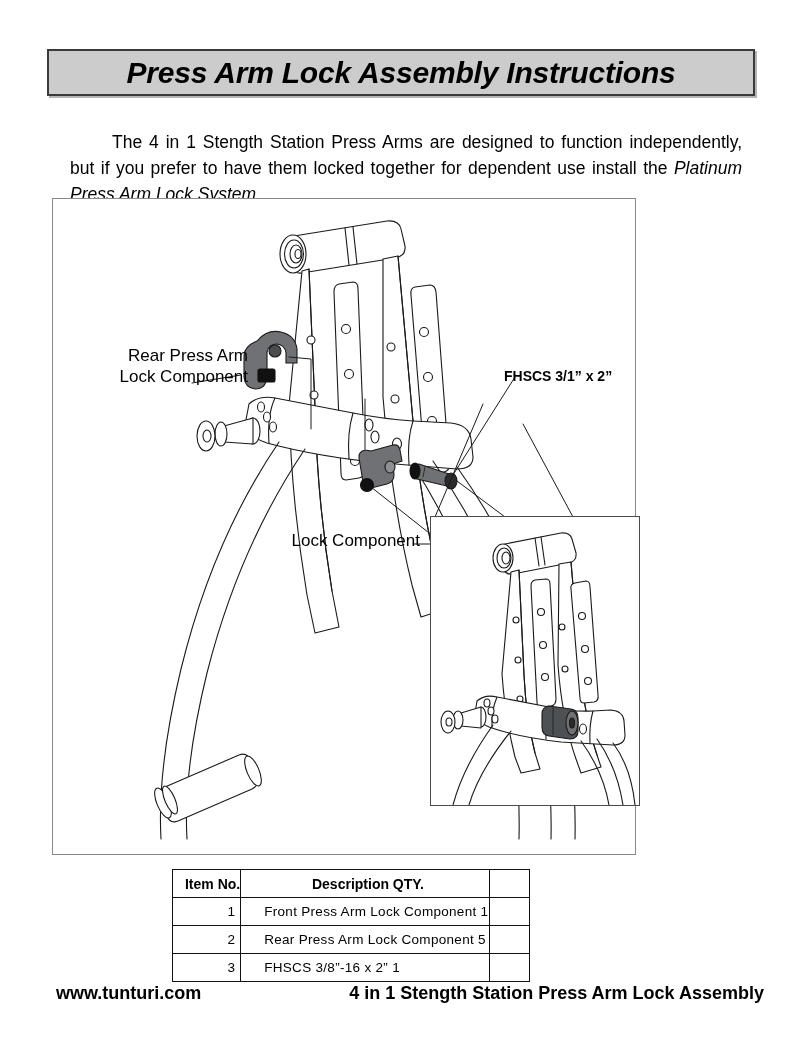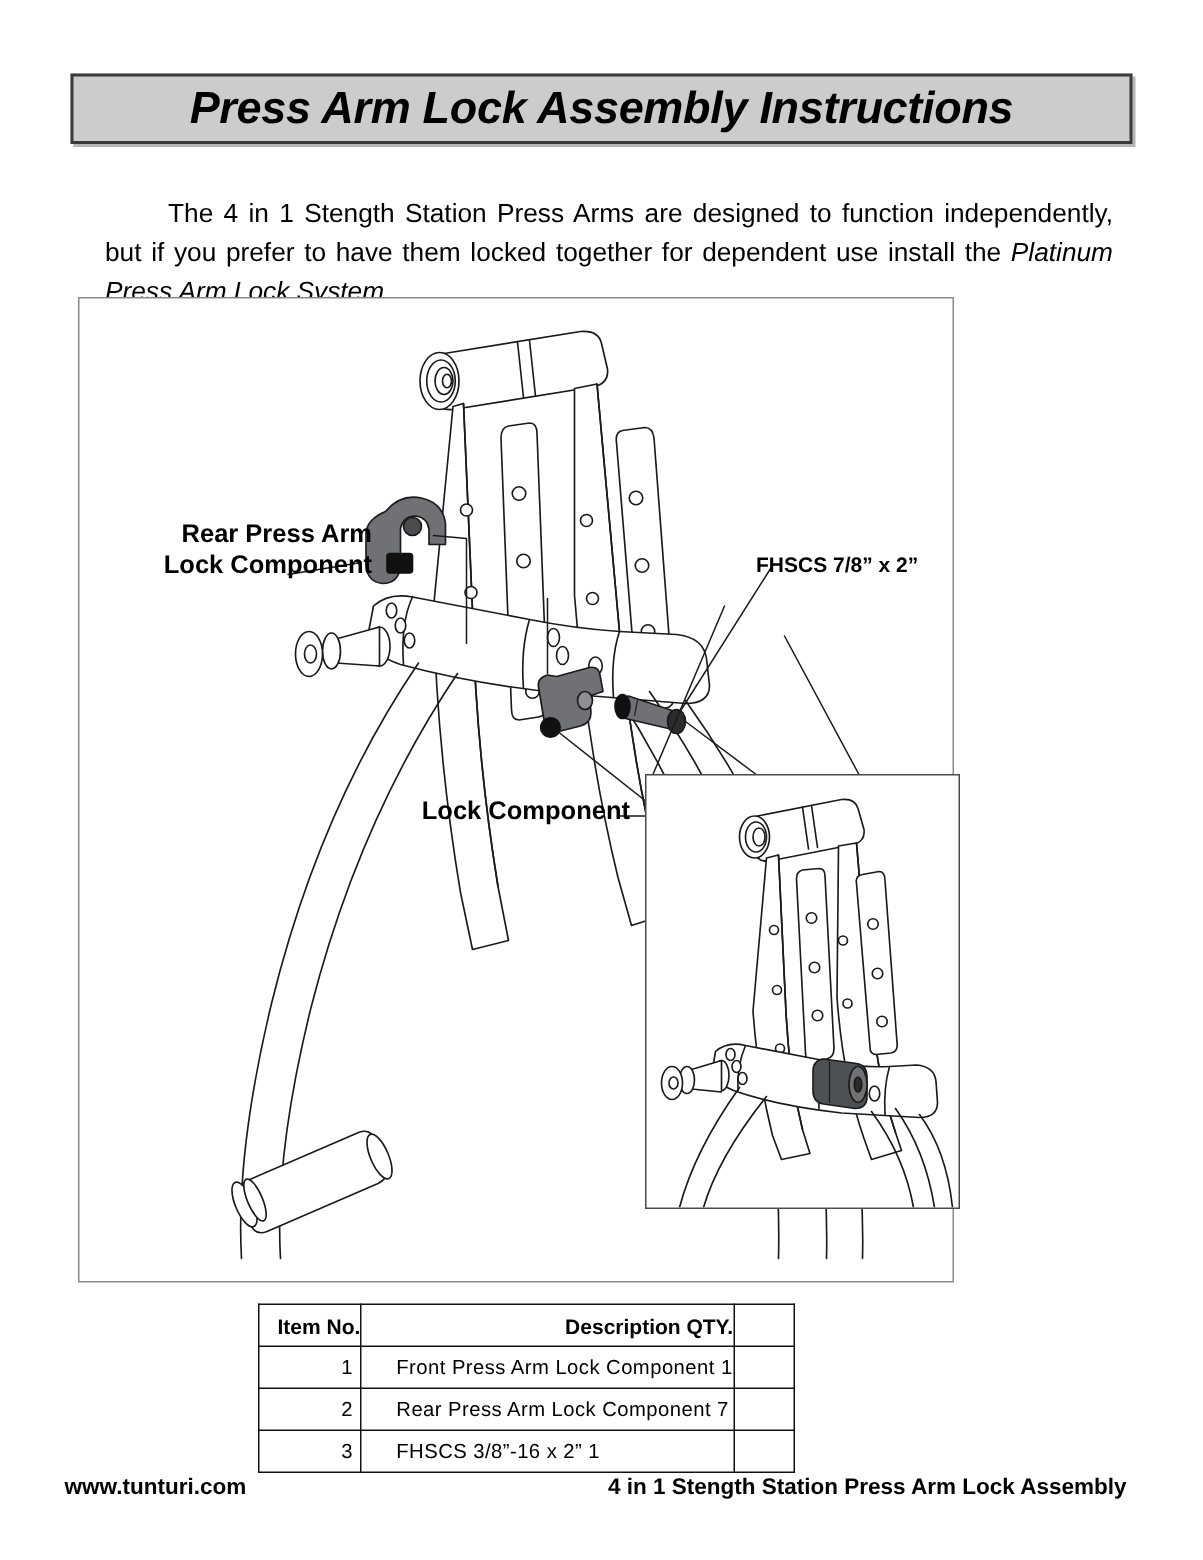"Rear Press Arm" .callout { font-weight: 700 -> 400 }
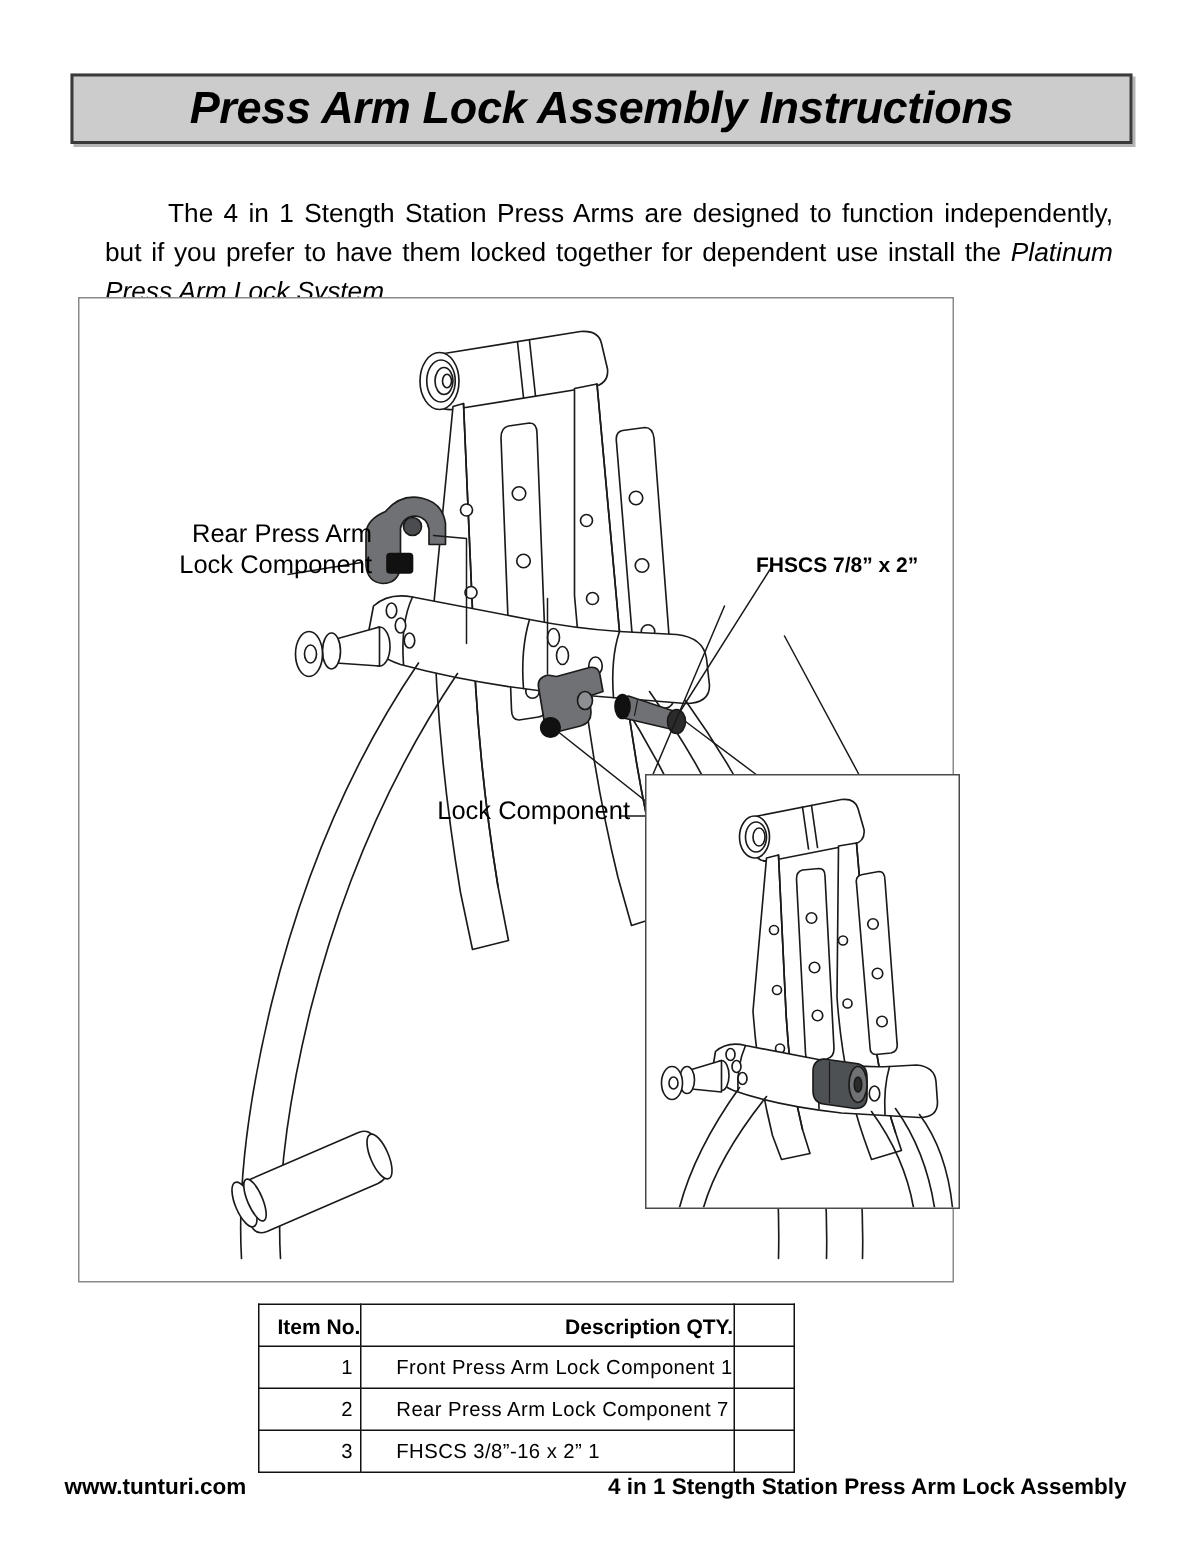"FHSCS 7/8” x 2”" div.callout { text: 7/8 -> 3/1 }
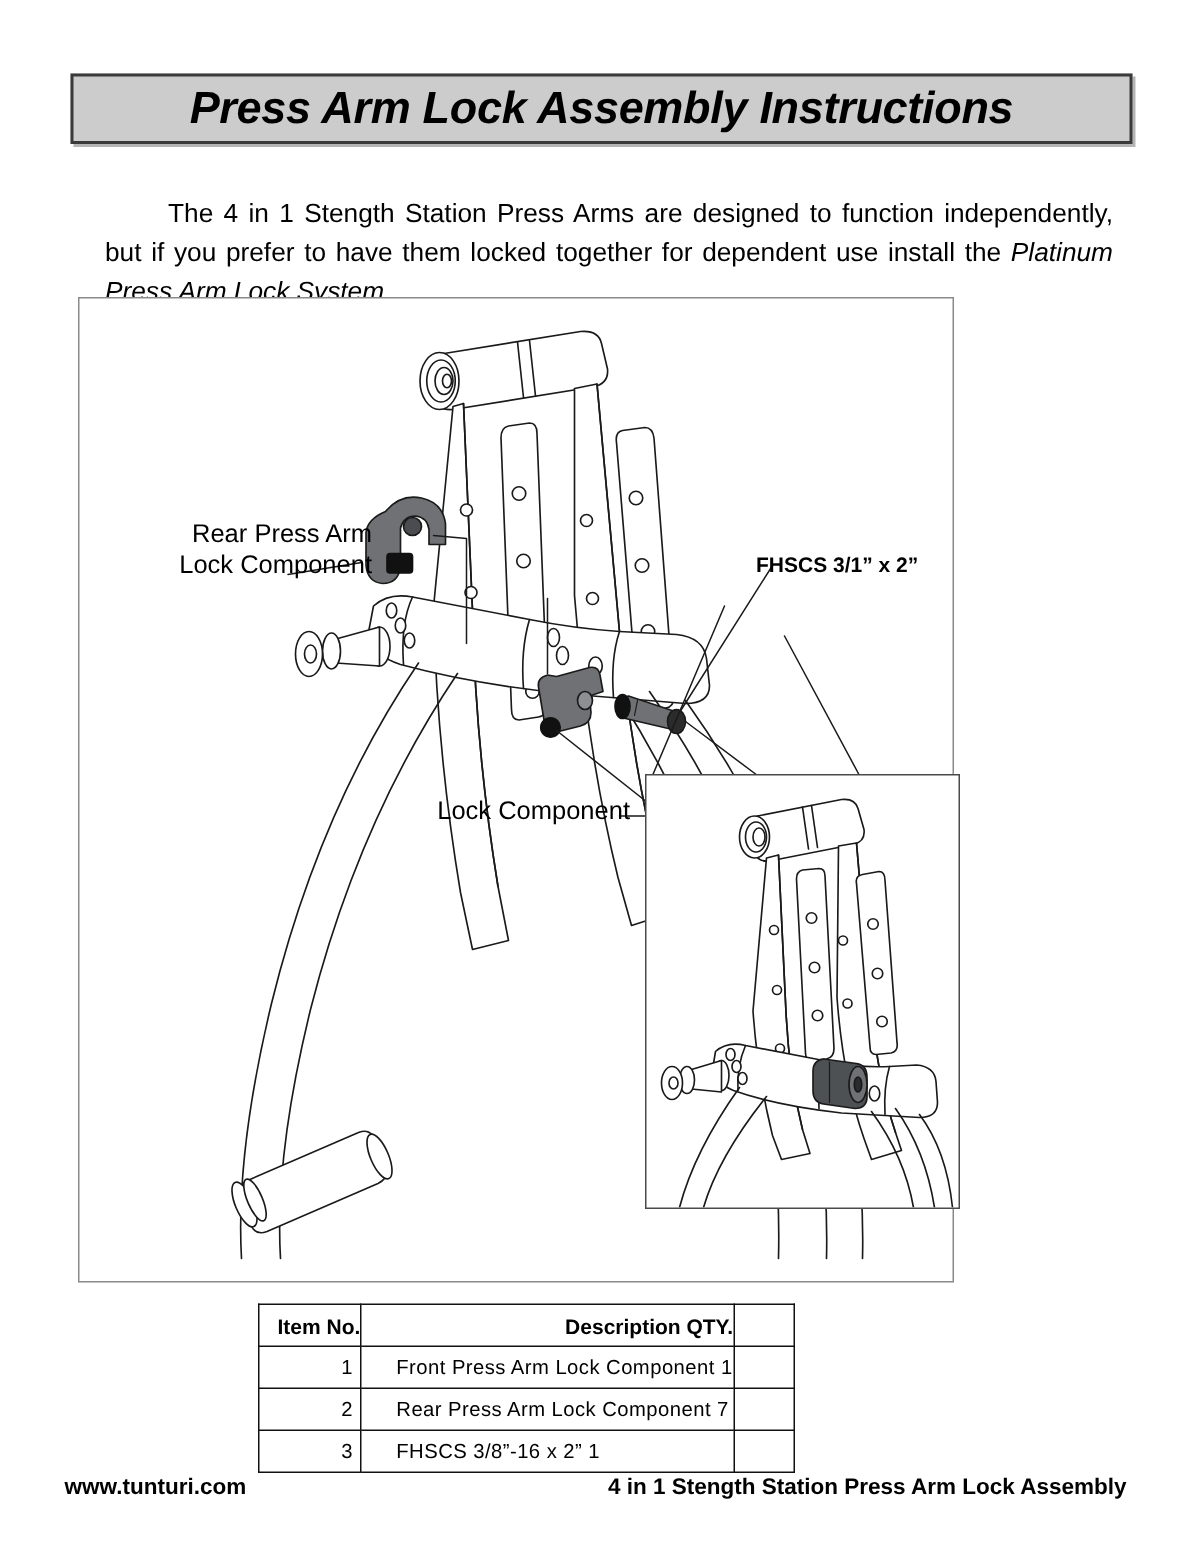"Description QTY." #parts-table thead .col-desc { text-align: right -> center }
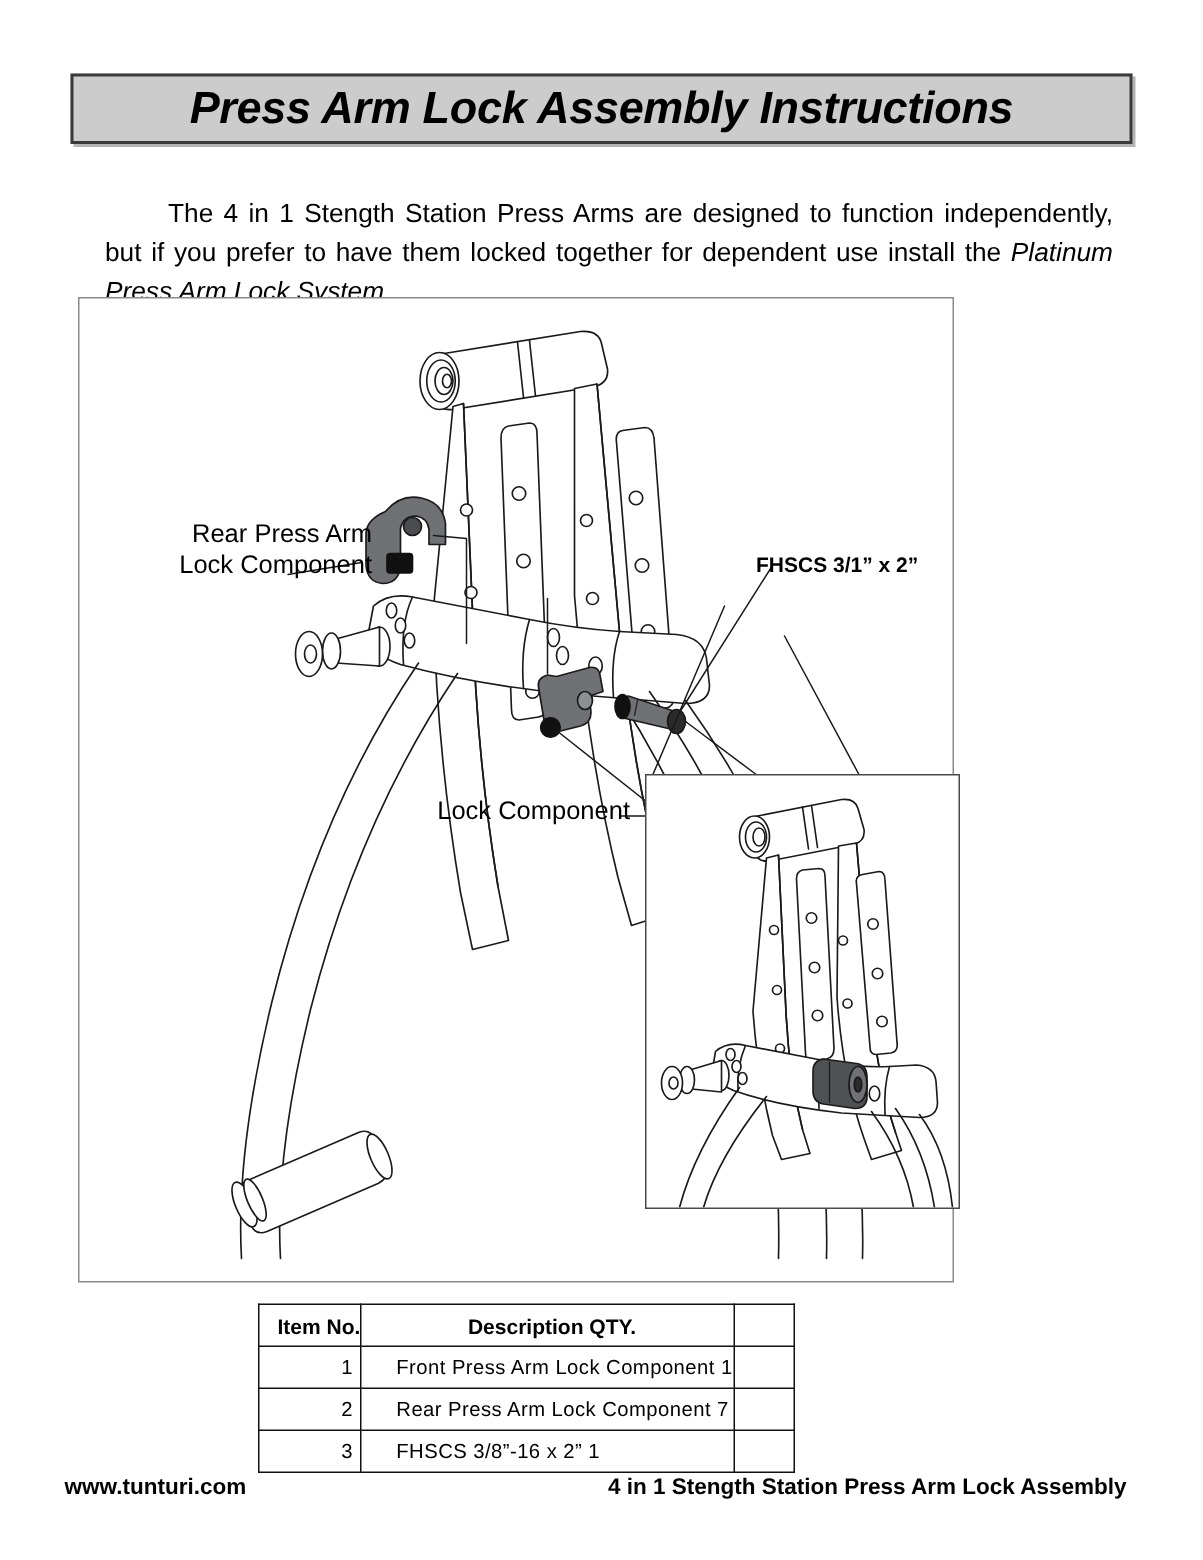"Rear Press Arm Lock Component" td.col-desc { text: 7 -> 5 }
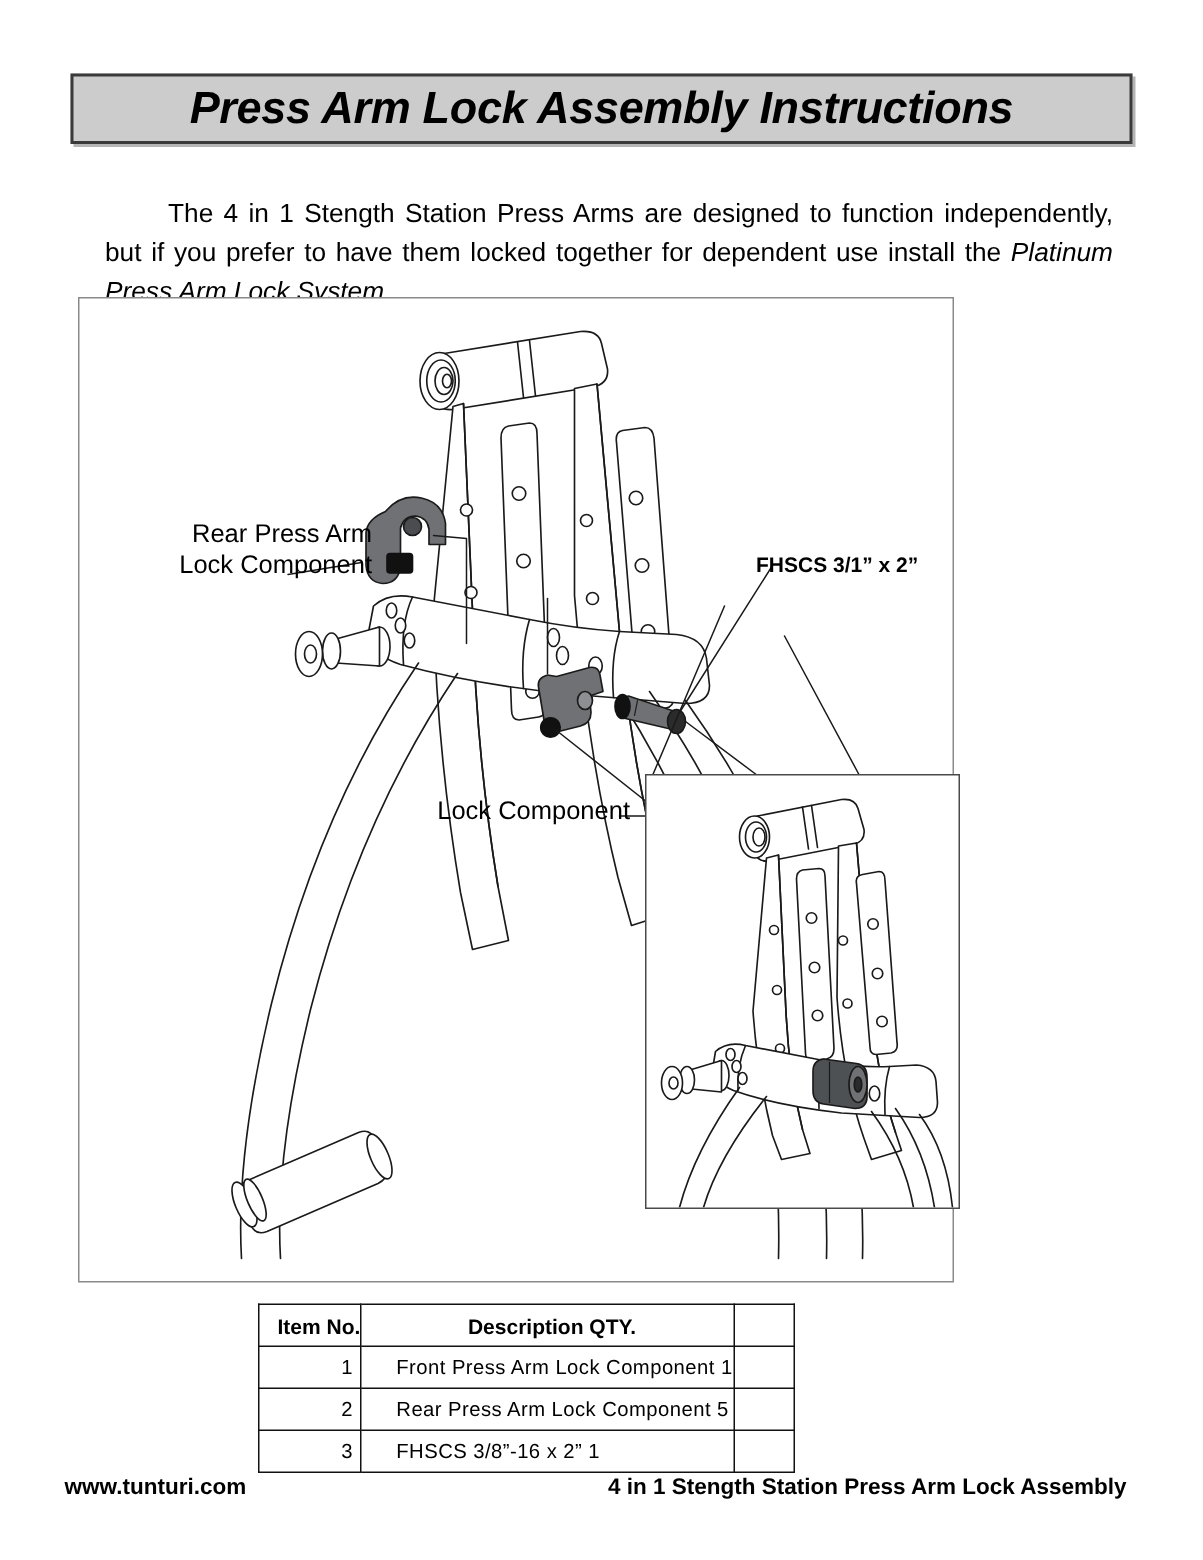"www.tunturi.com" #footer { font-size: 15px -> 18px; left: 43px -> 56px }
